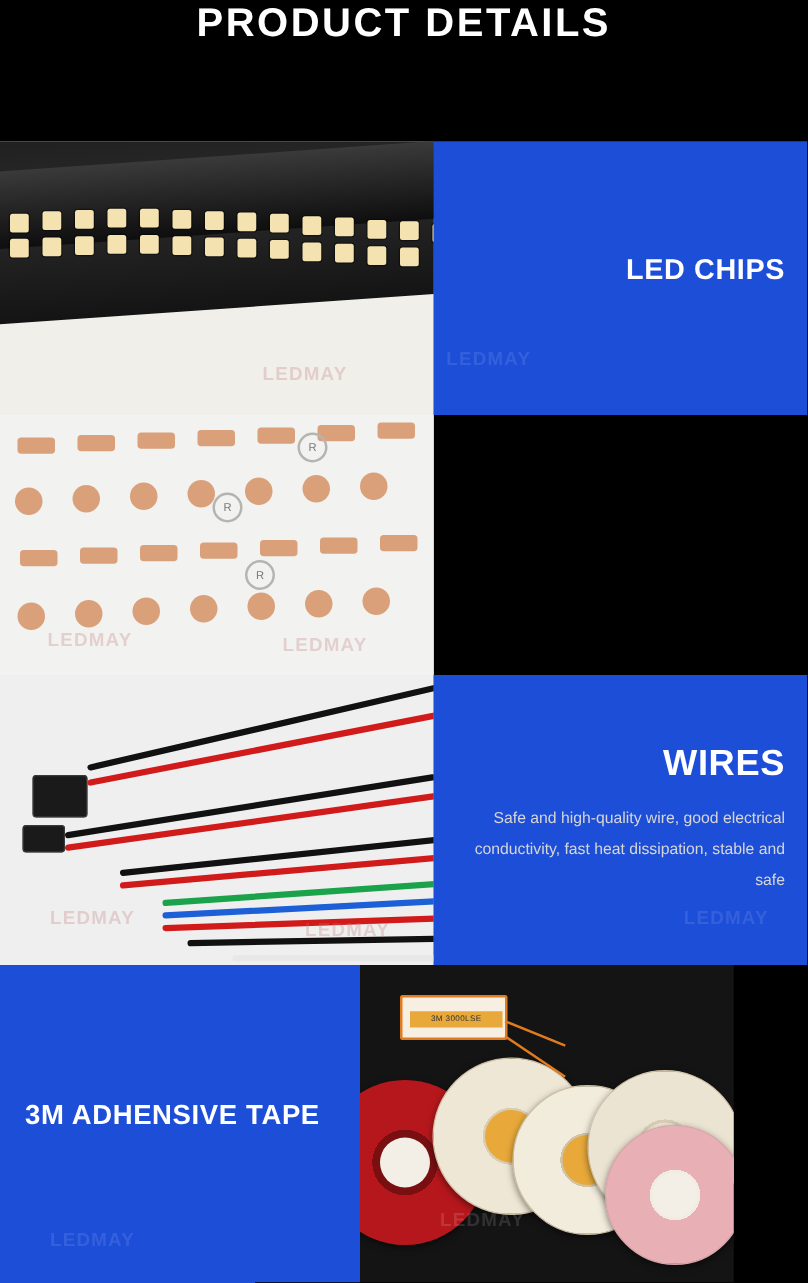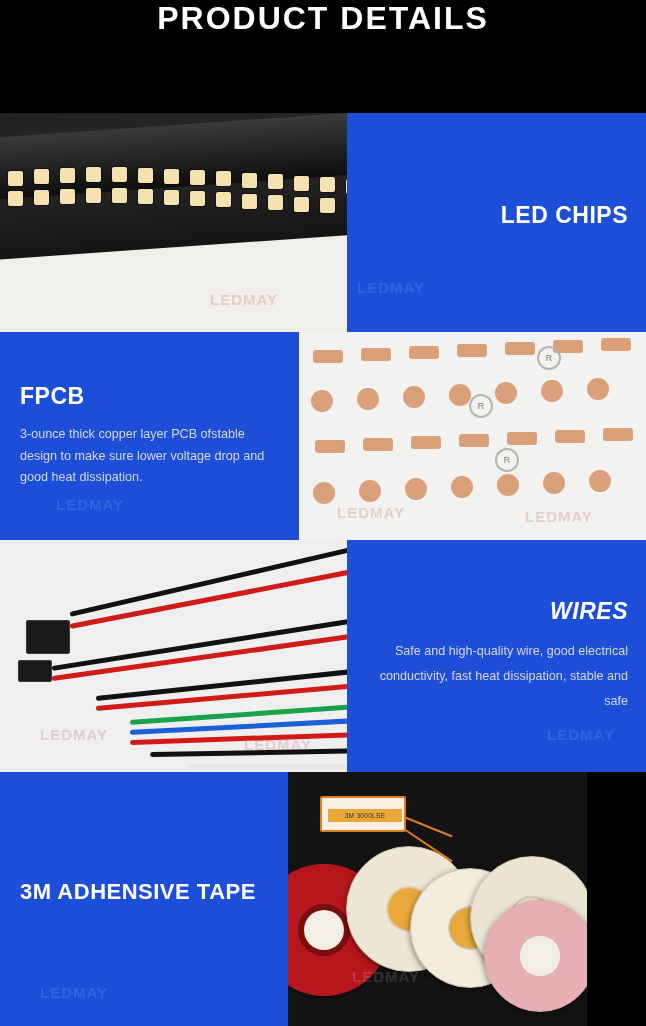"FPCB" div.panel-text { html: <div> <div>FPCB</div> <div>3-ounce thick copper layer PCB ofstable design to make sure lower voltage drop and good heat dissipation.</div> <div>LEDMAY</div> </div> -> none }
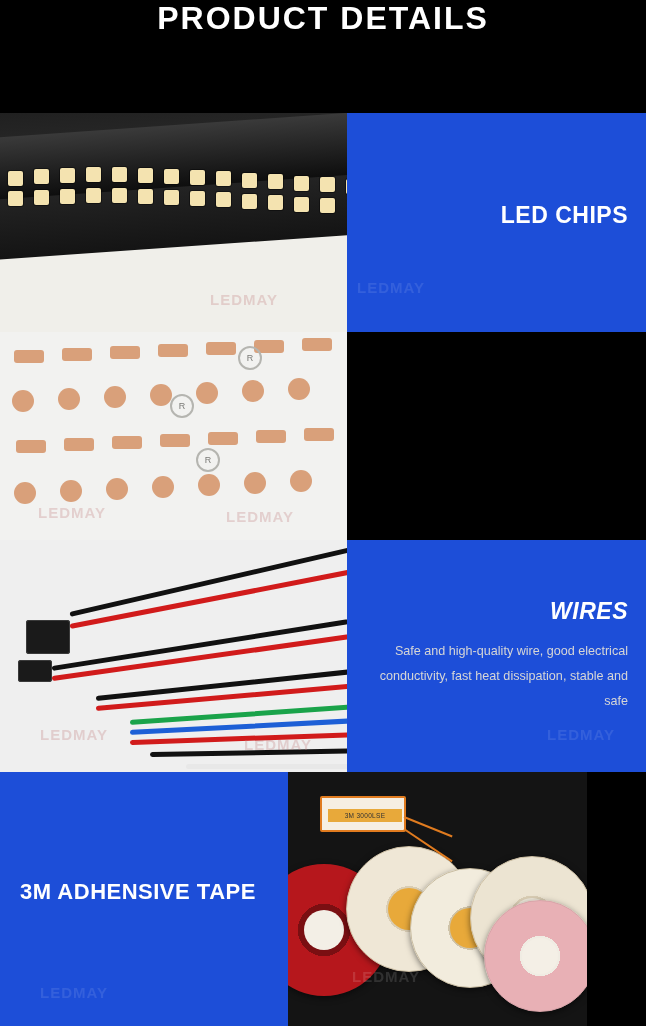"WIRES" .r3 .blk-title { font-size: 23px -> 29px; font-style: italic -> none }
